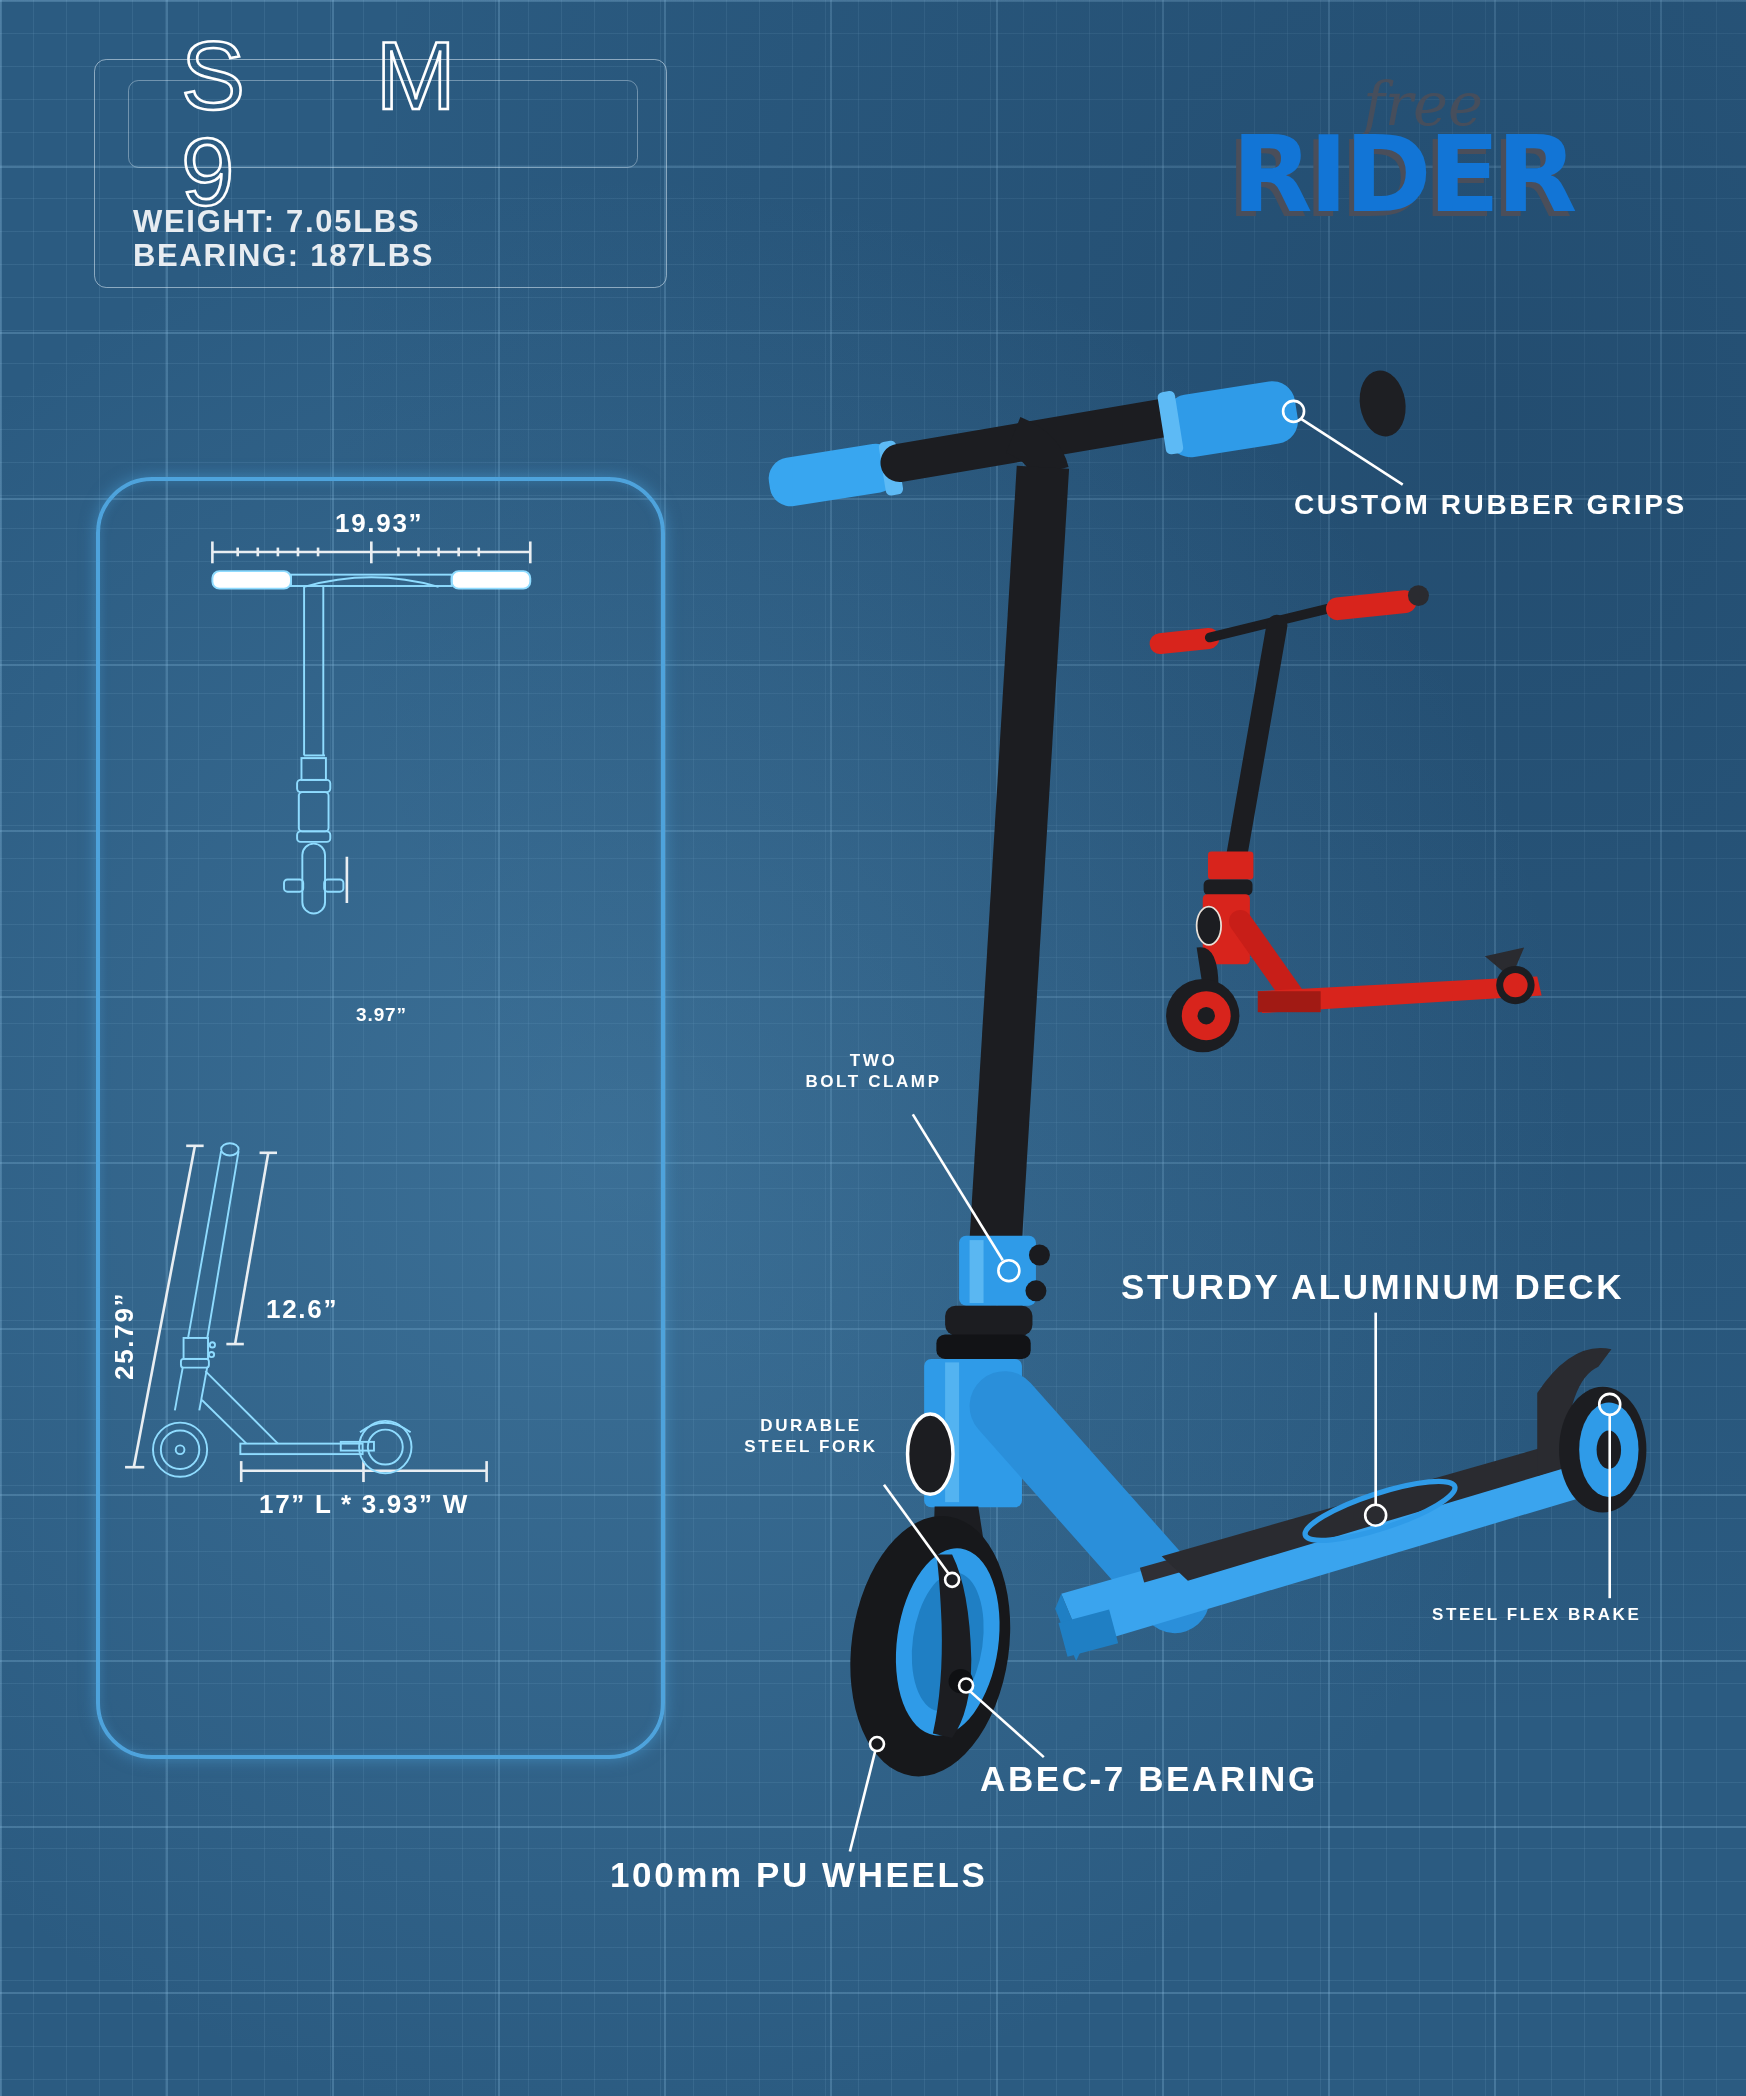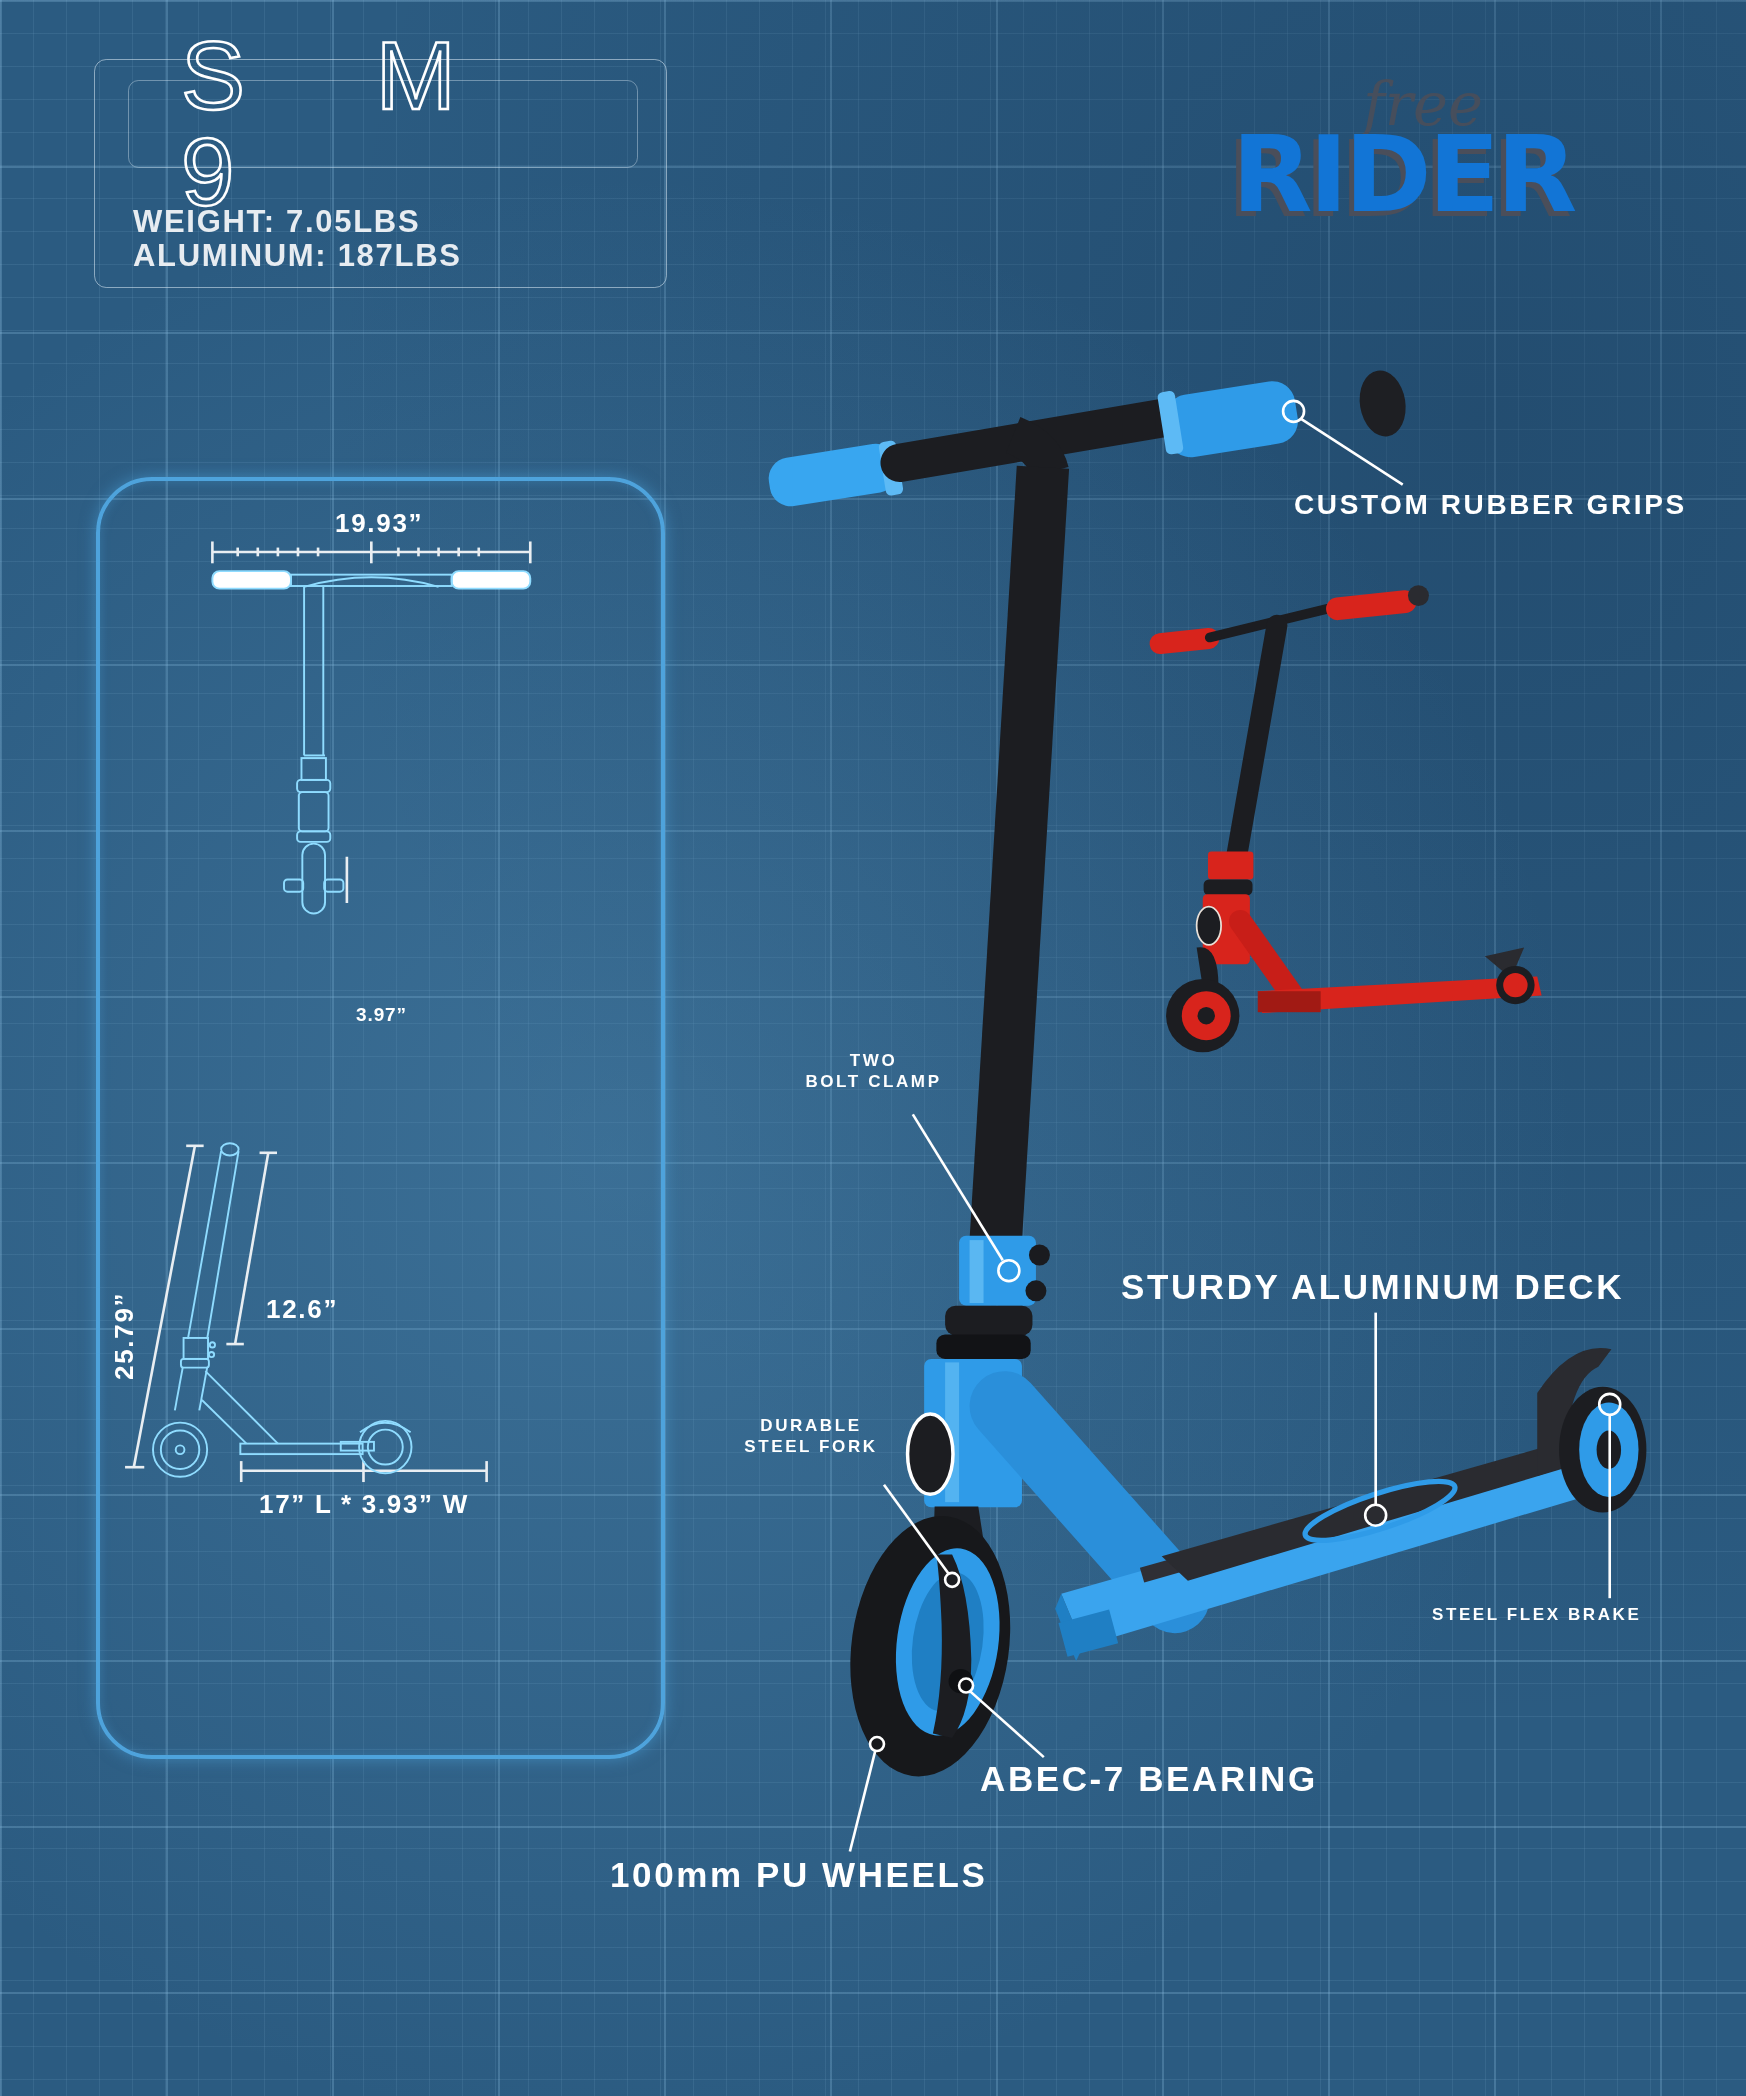"ALUMINUM: 187LBS" div.abs { text: ALUMINUM -> BEARING }
